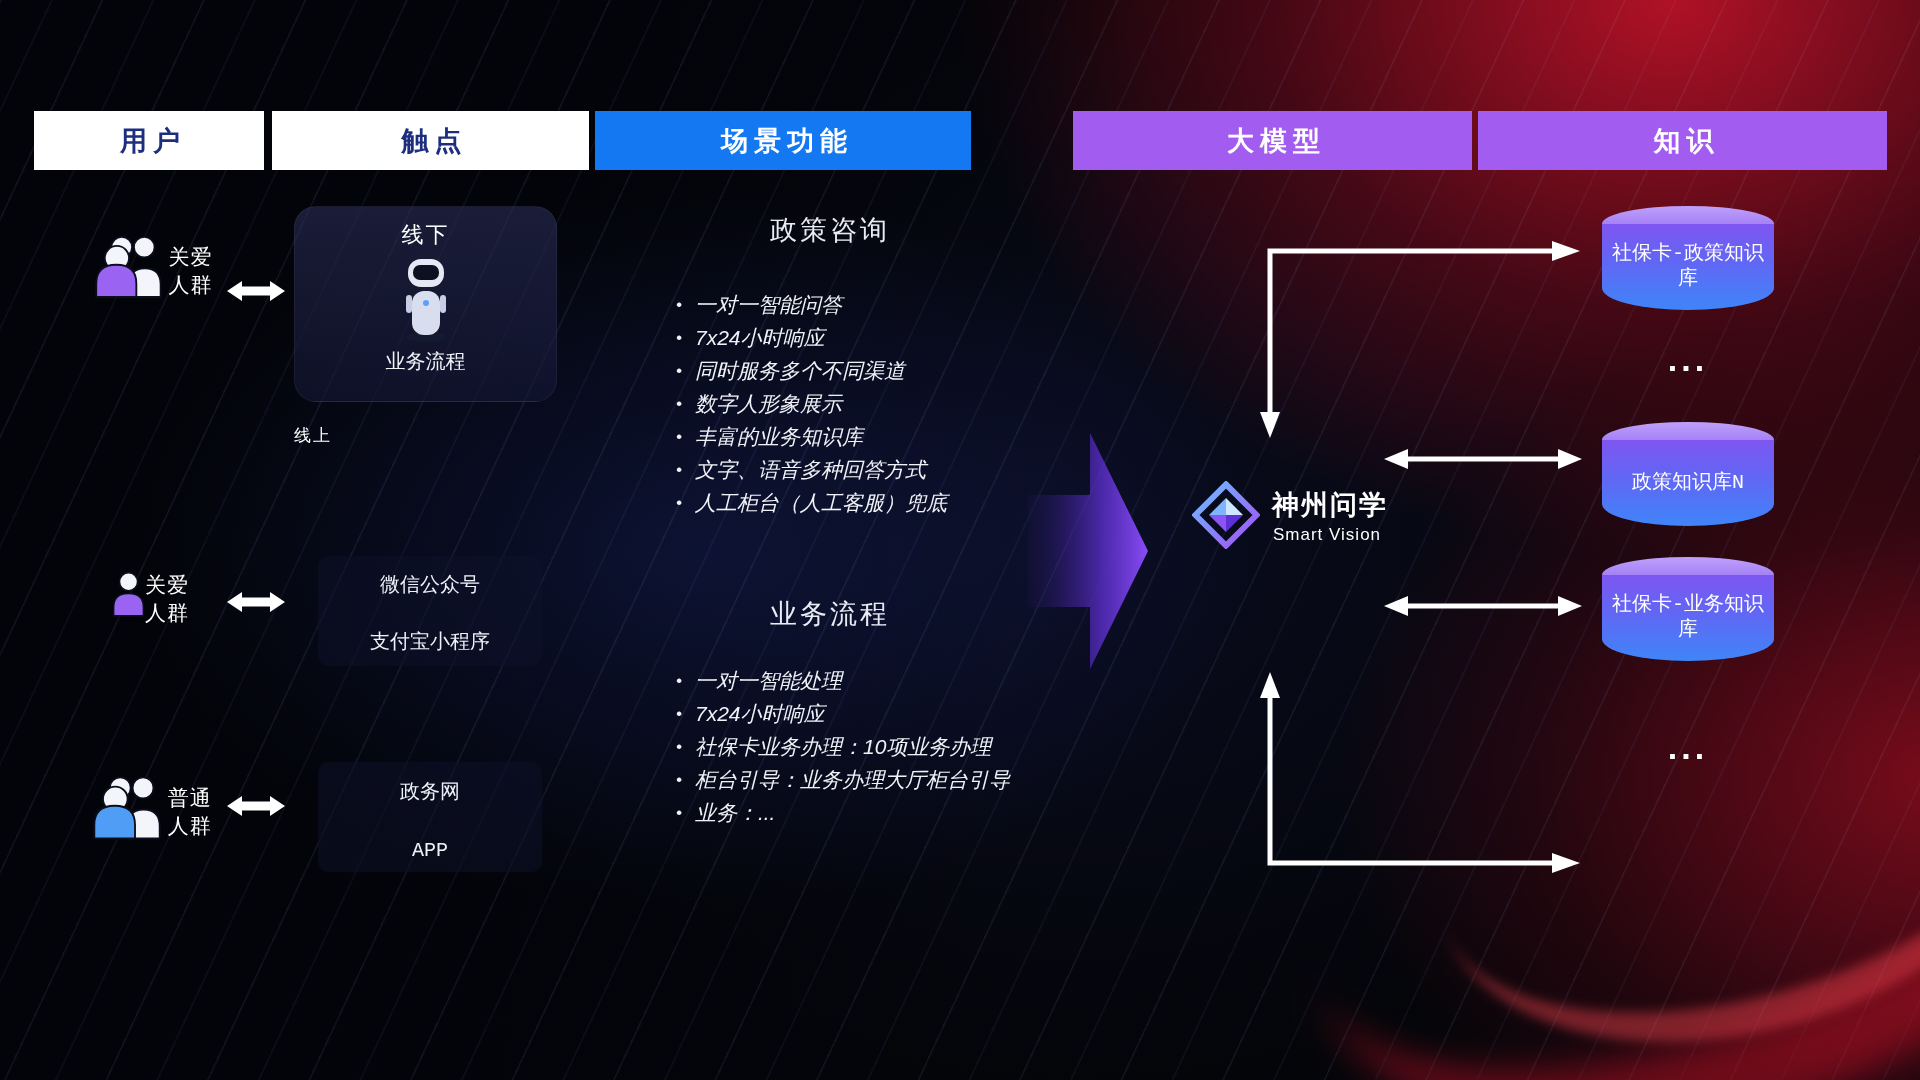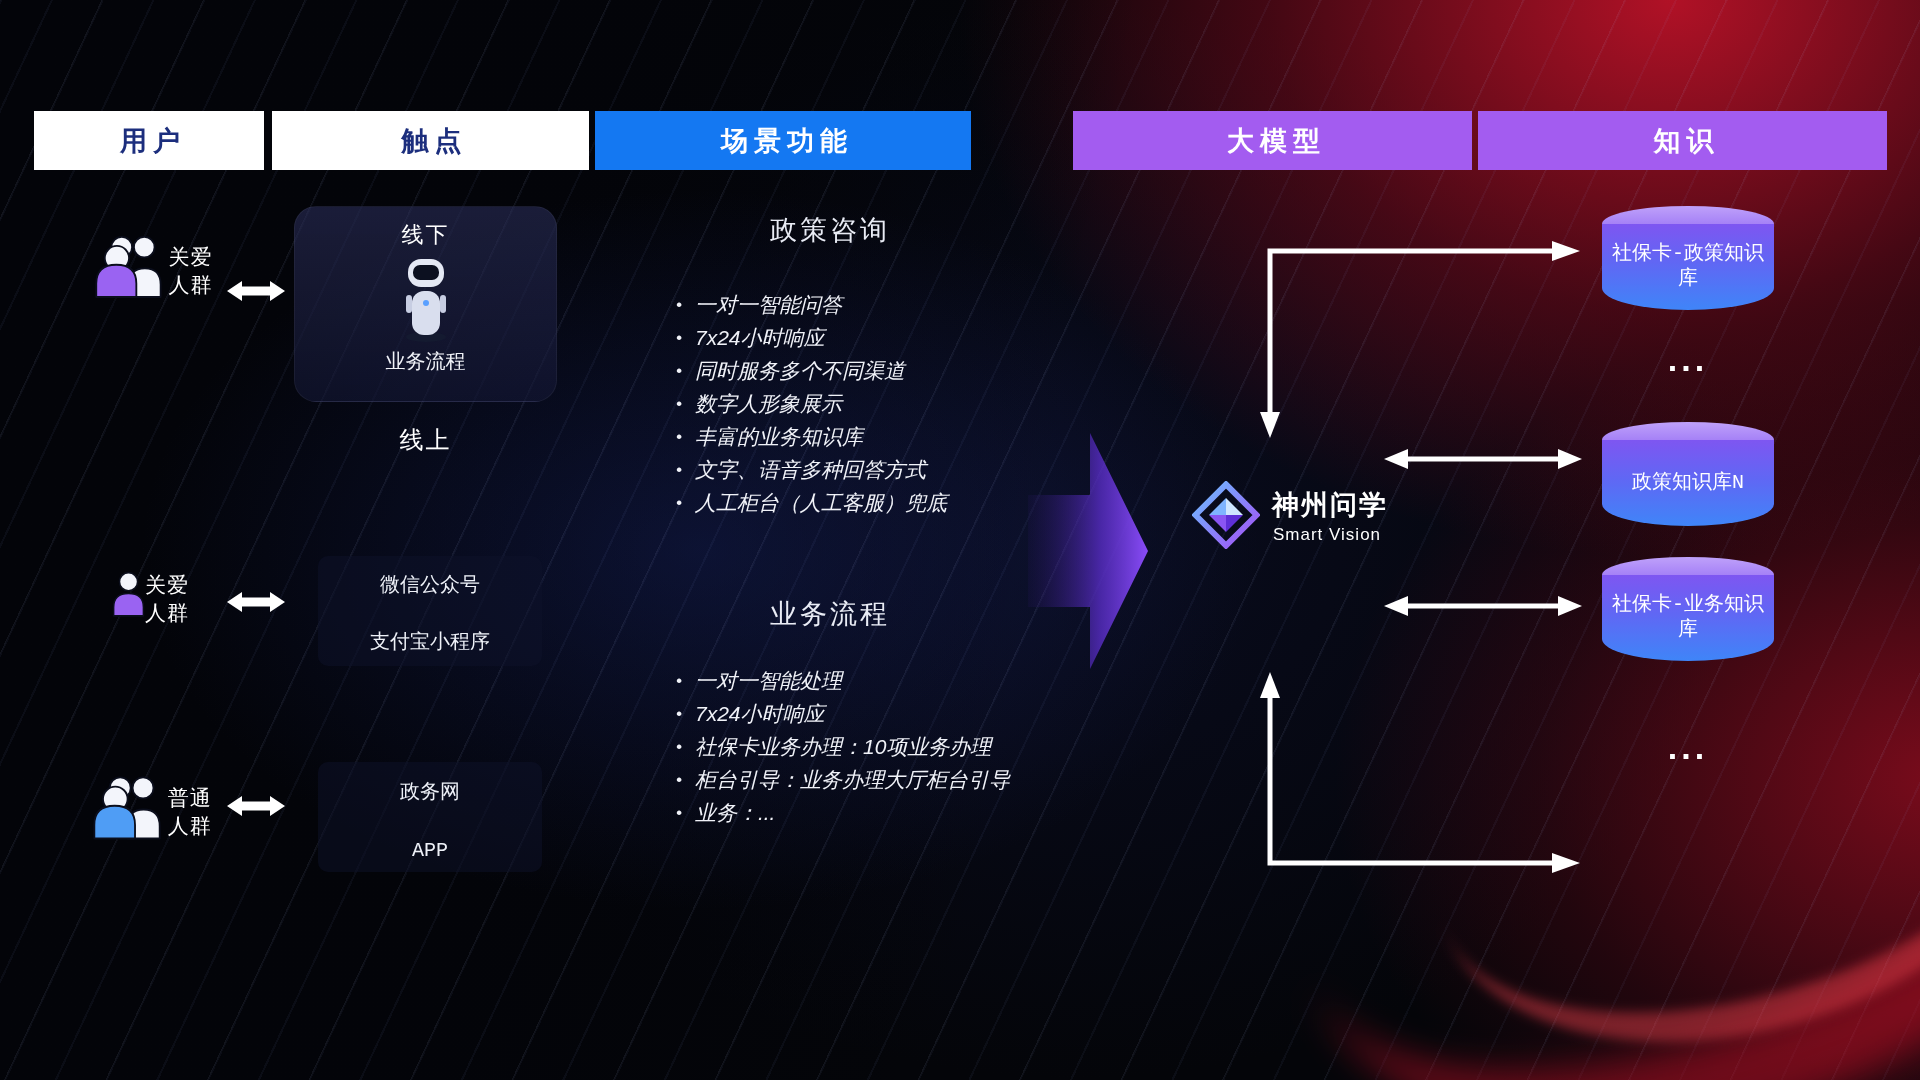"线上" .tp-online { font-size: 24px -> 17px; text-align: center -> none }
